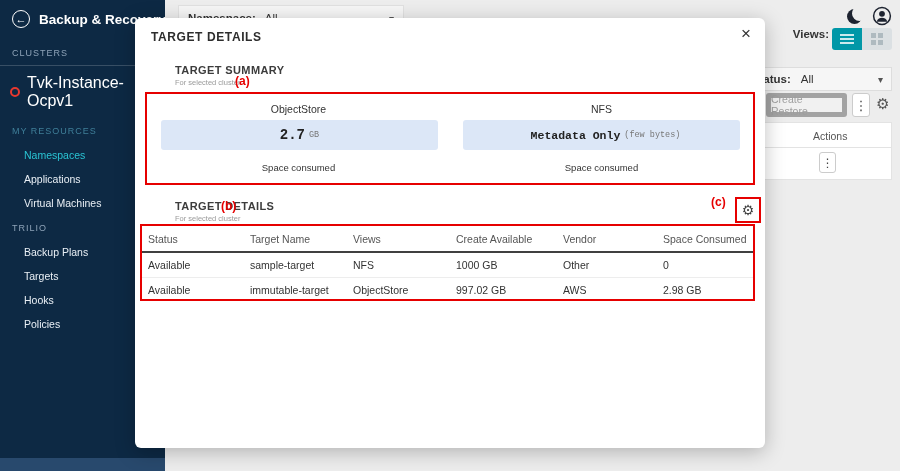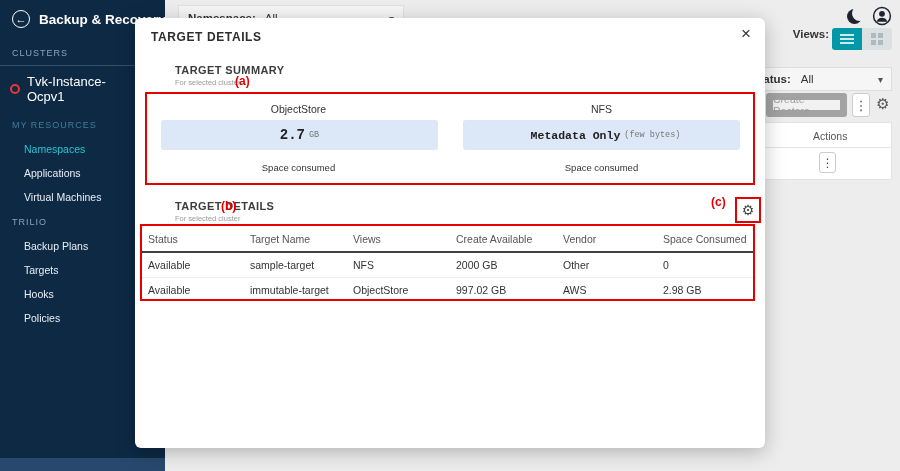"Tvk-Instance-Ocpv1" .cluster-item { font-size: 13px -> 16px }
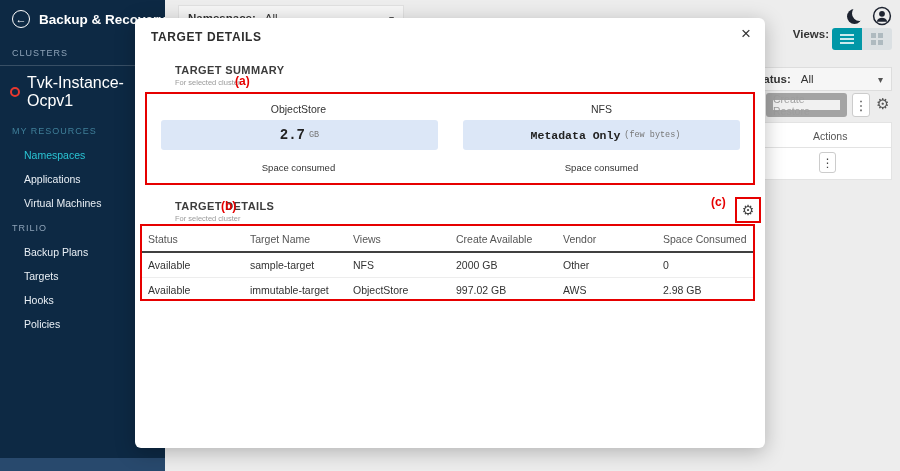"Create Restore" .create-restore { border: 7px solid #a3a3a3 -> 5px solid #a3a3a3 }
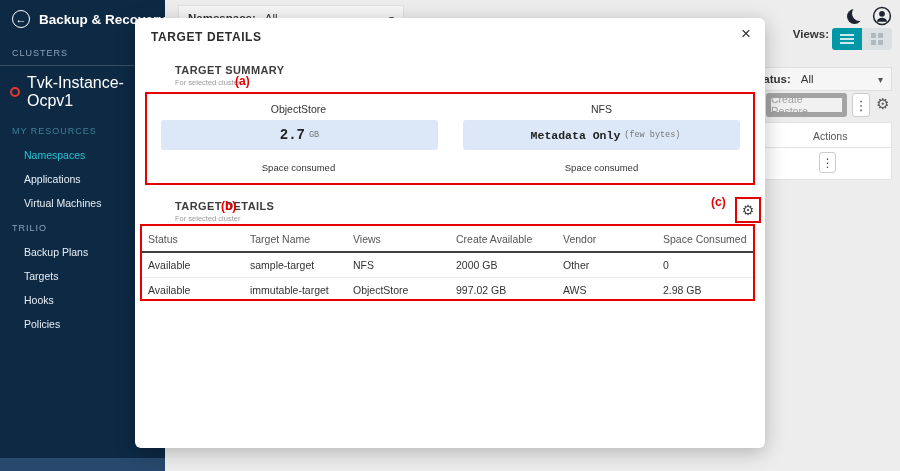"2000 GB" td { text: 2000 -> 1000 }
